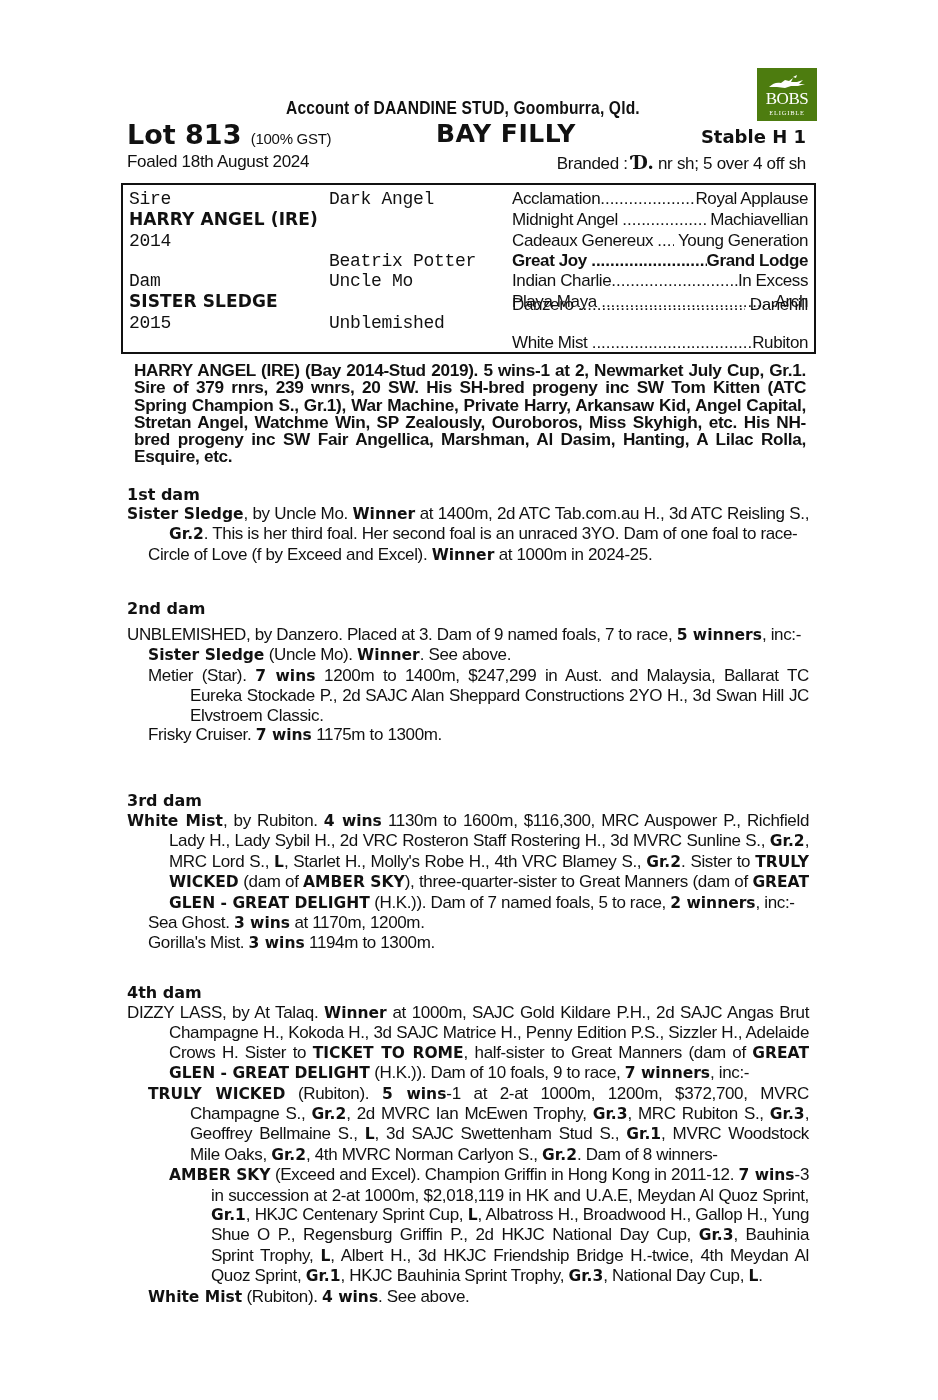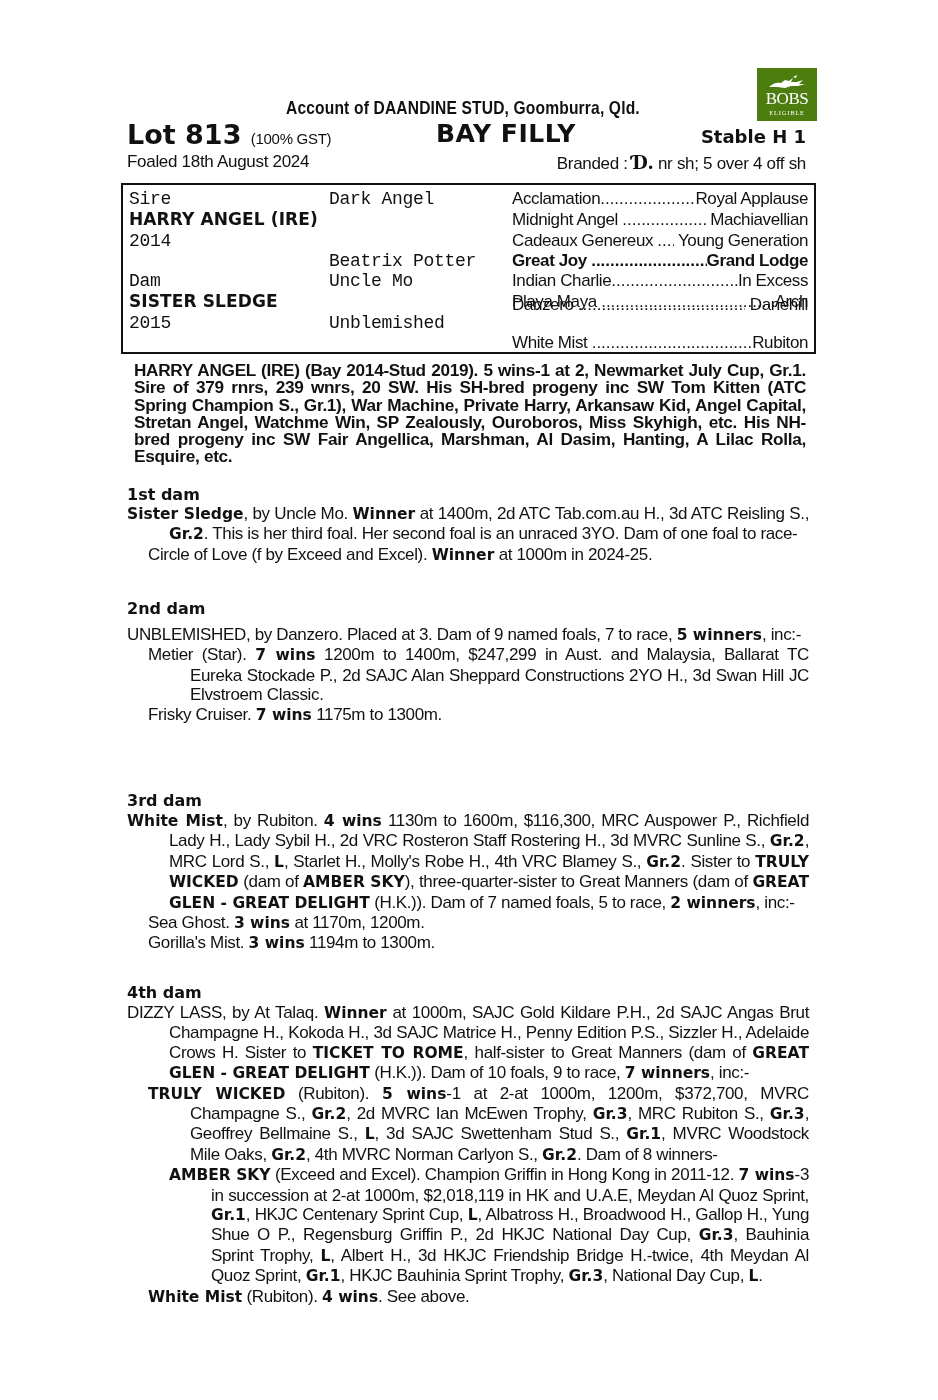"Sister Sledge (Uncle Mo). Winner." div.sub1 { html: none -> <div><span>Sister Sledge</span><span> (Uncle Mo). </span><span>Winner</span><span>. See above.</span></div> }
